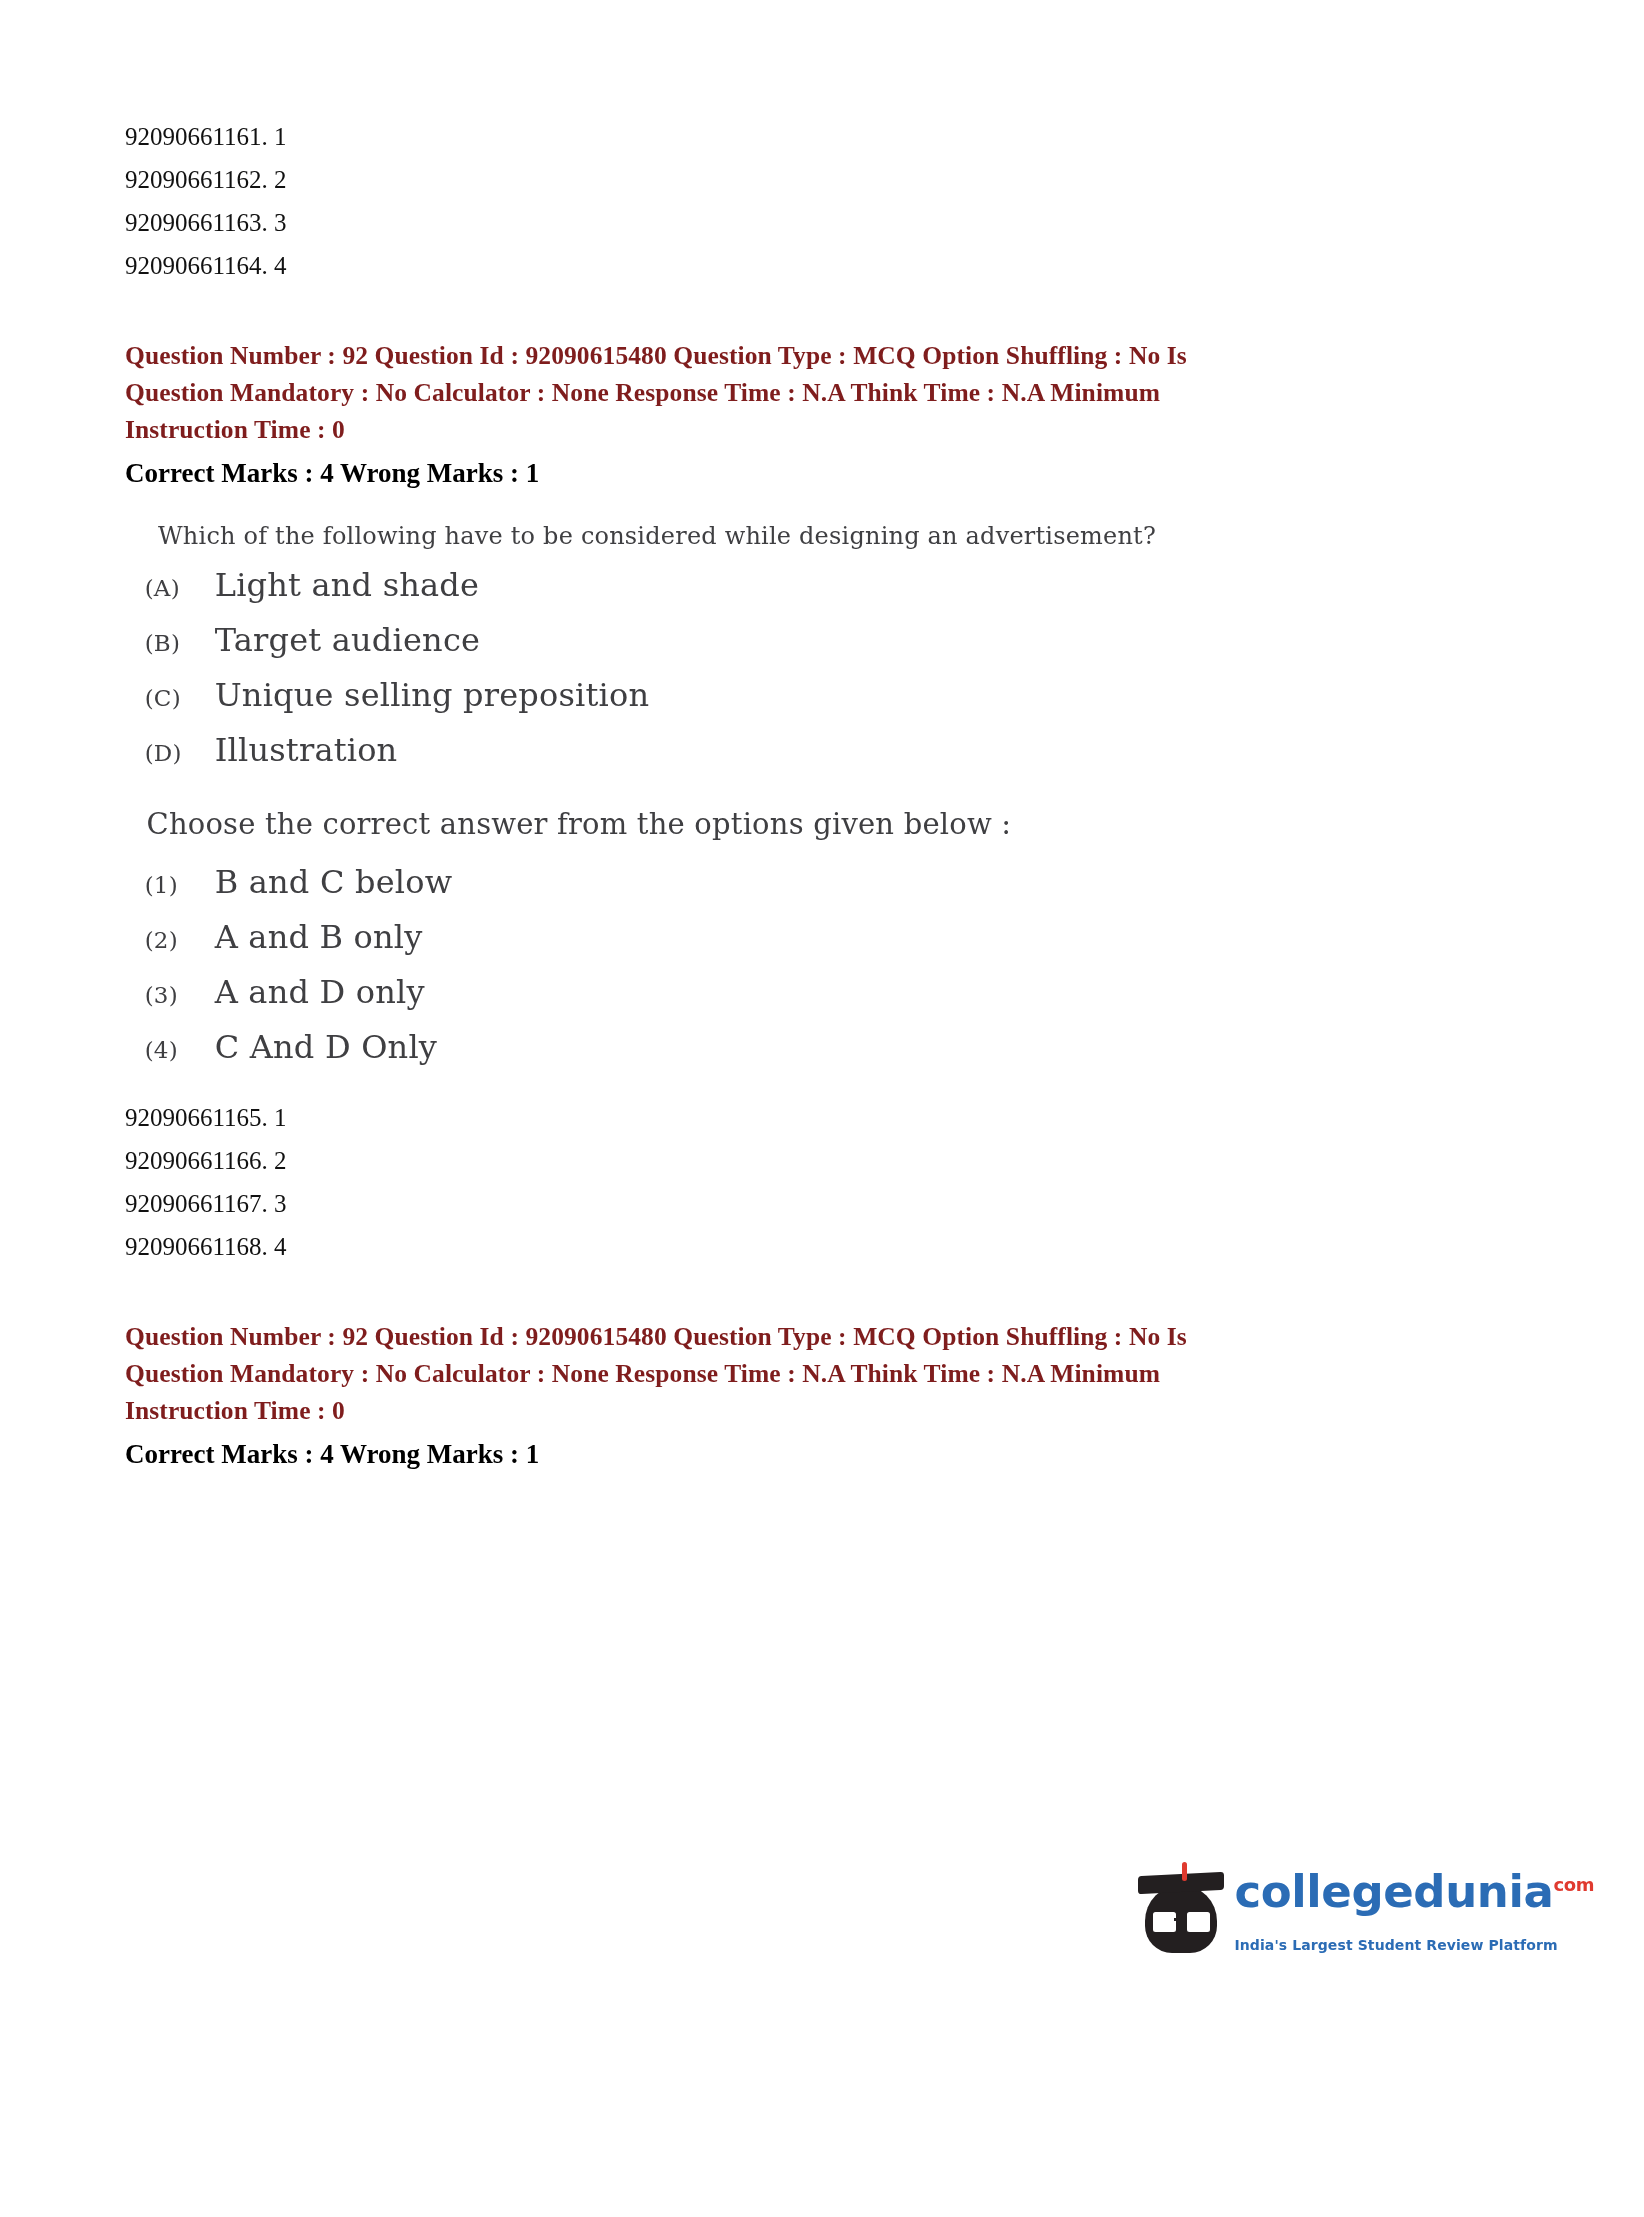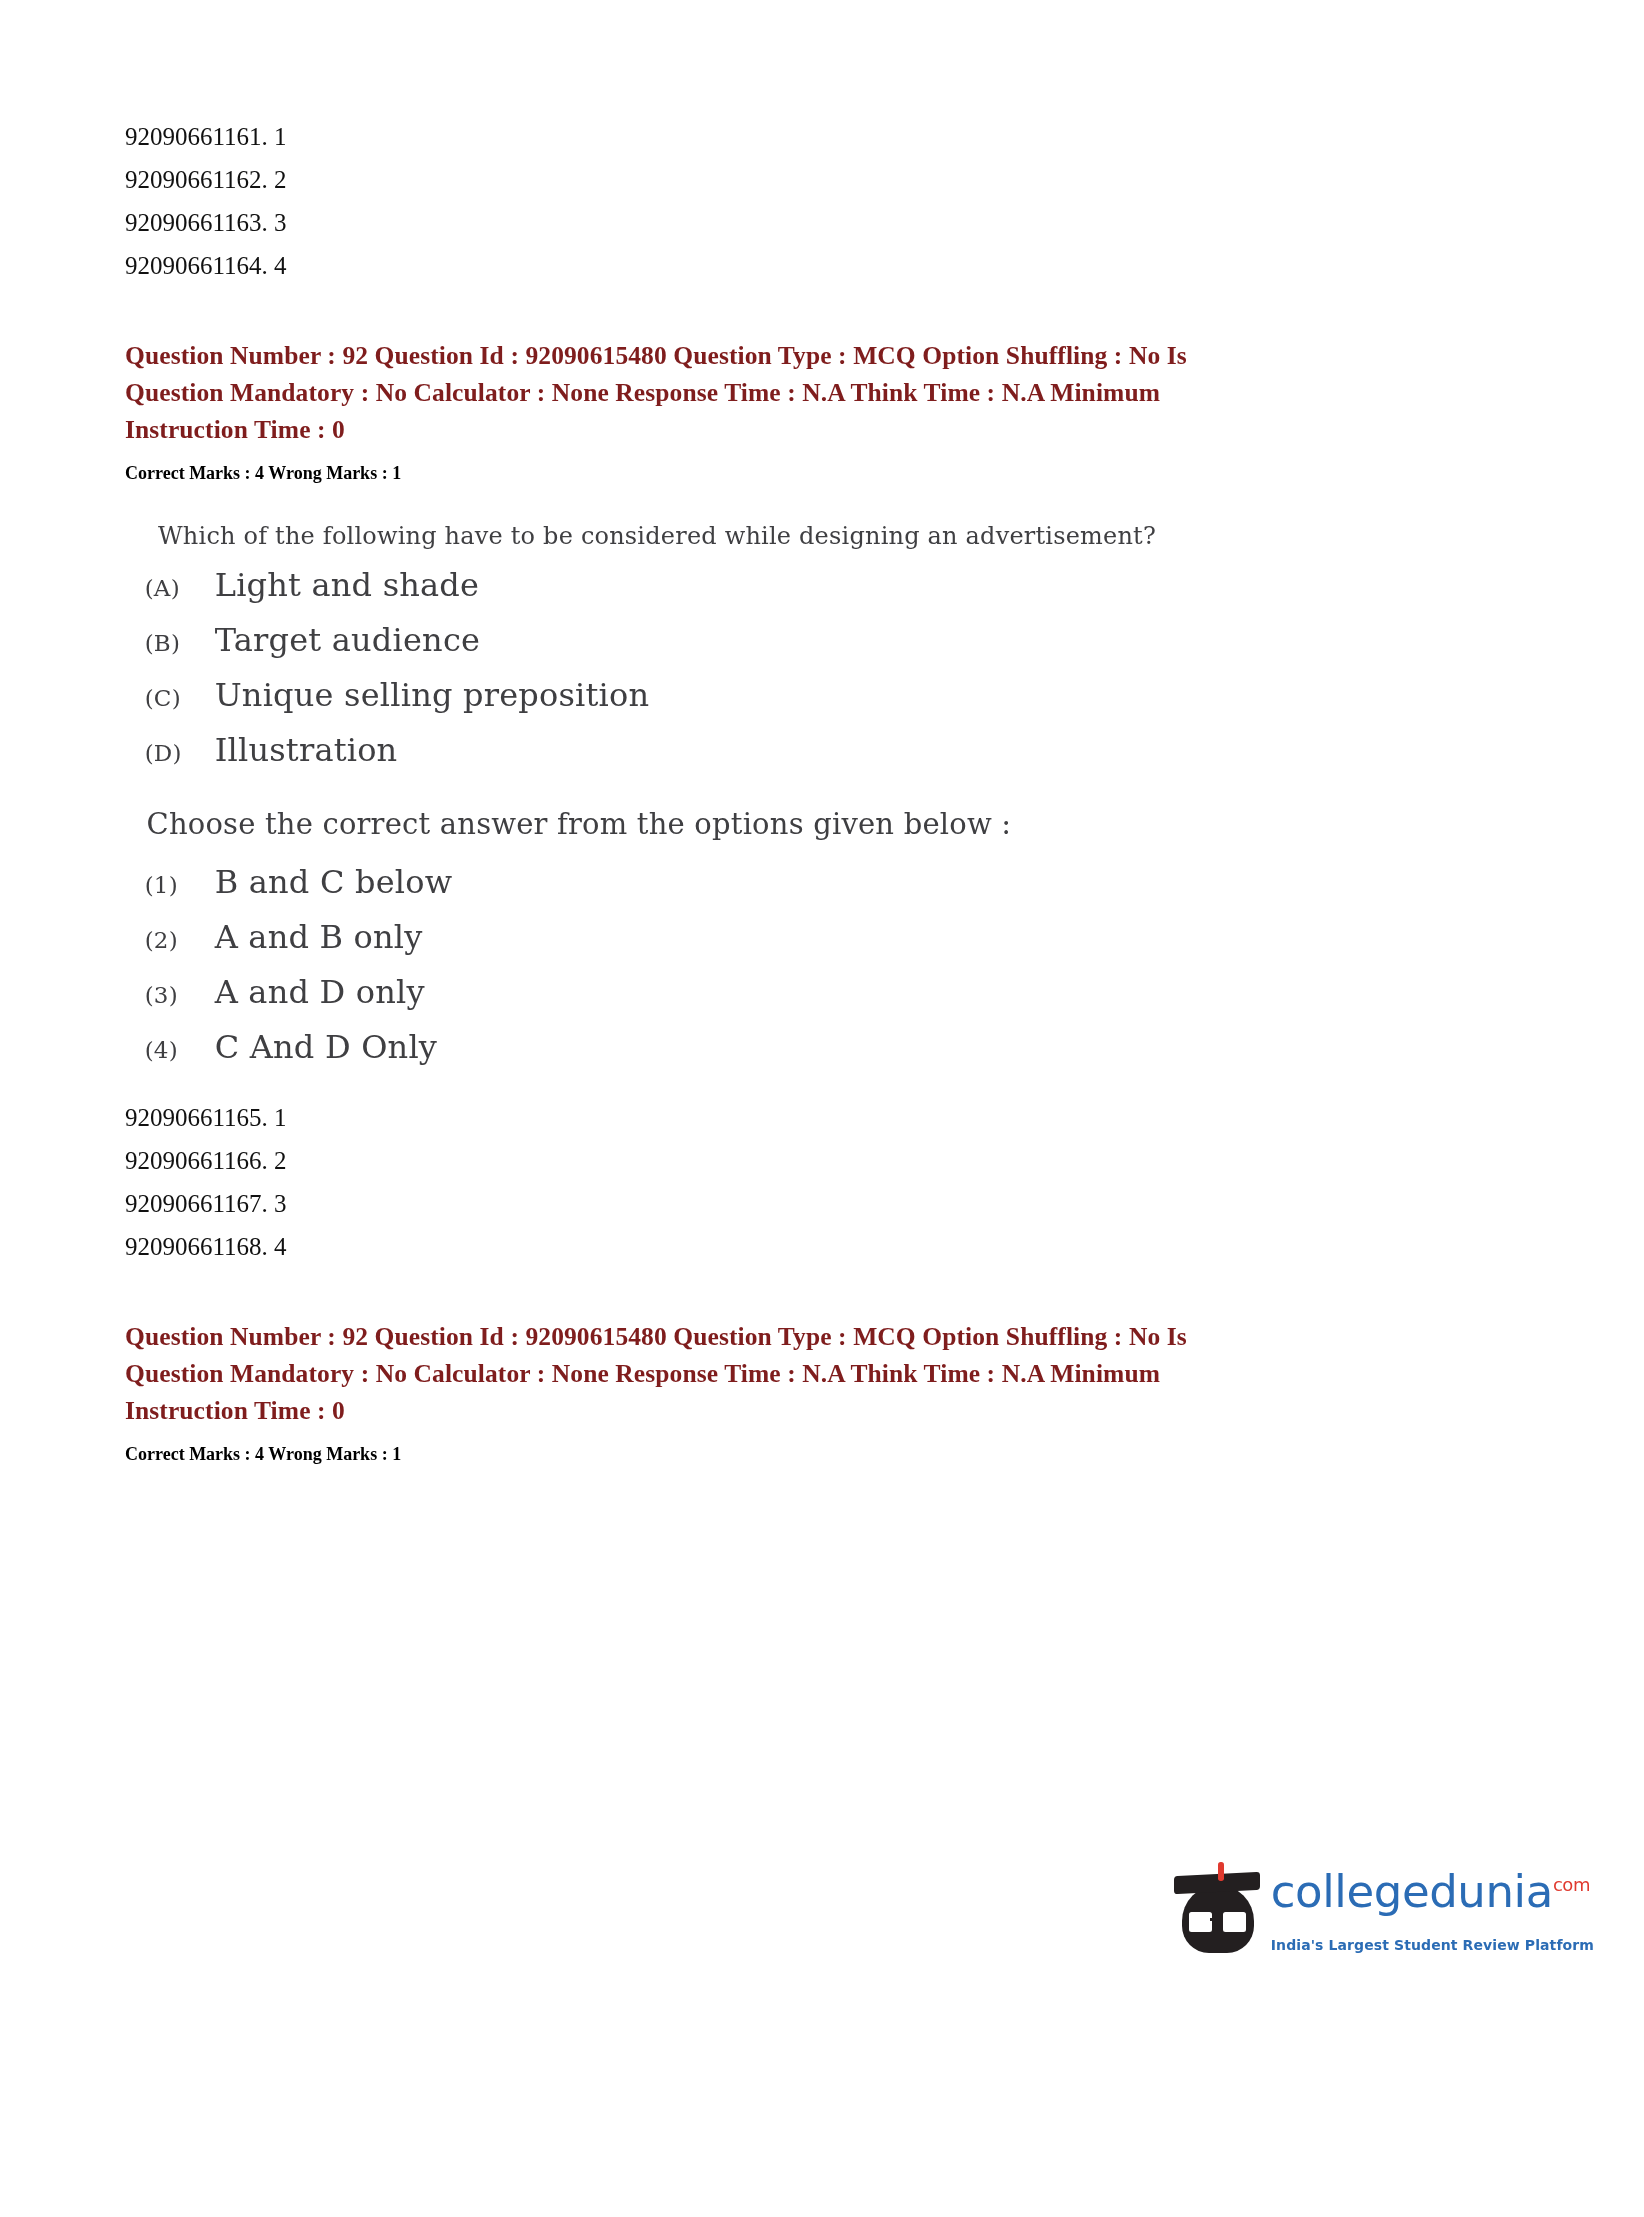"Correct Marks : 4 Wrong" .meta-marks { font-size: 18px -> 27px }
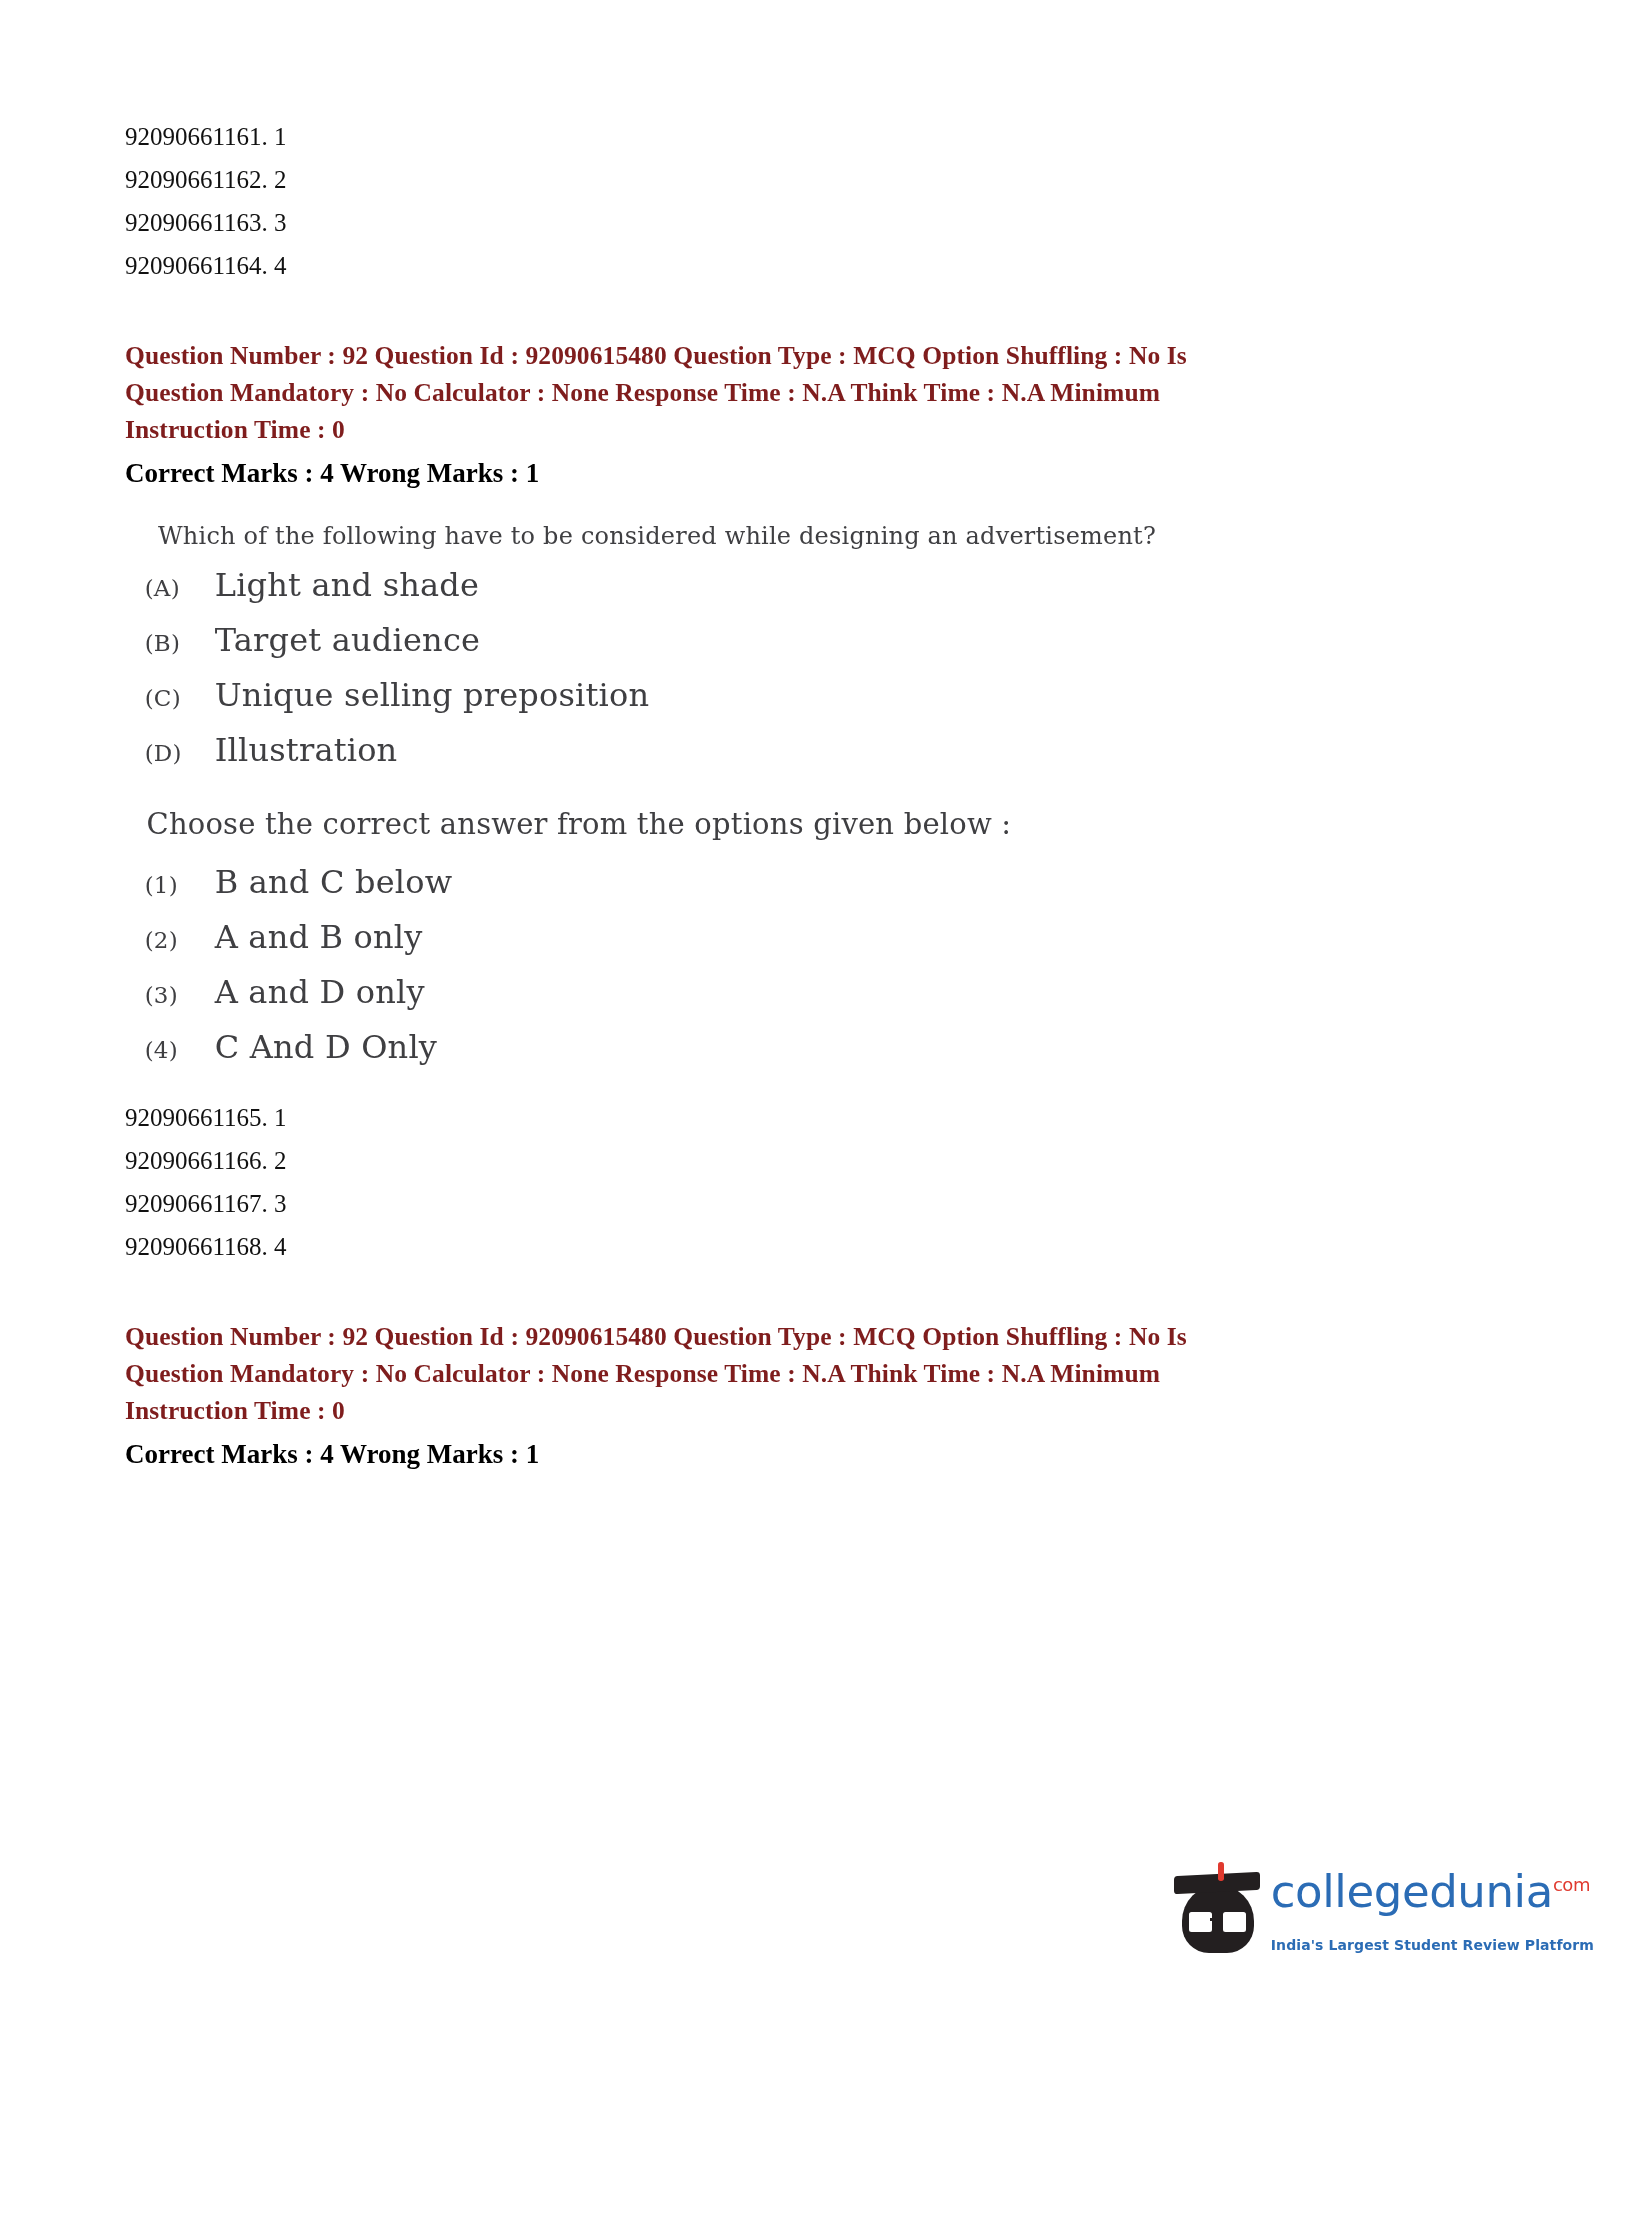"collegeduniacom" .logo-word { font-weight: normal -> bold }
